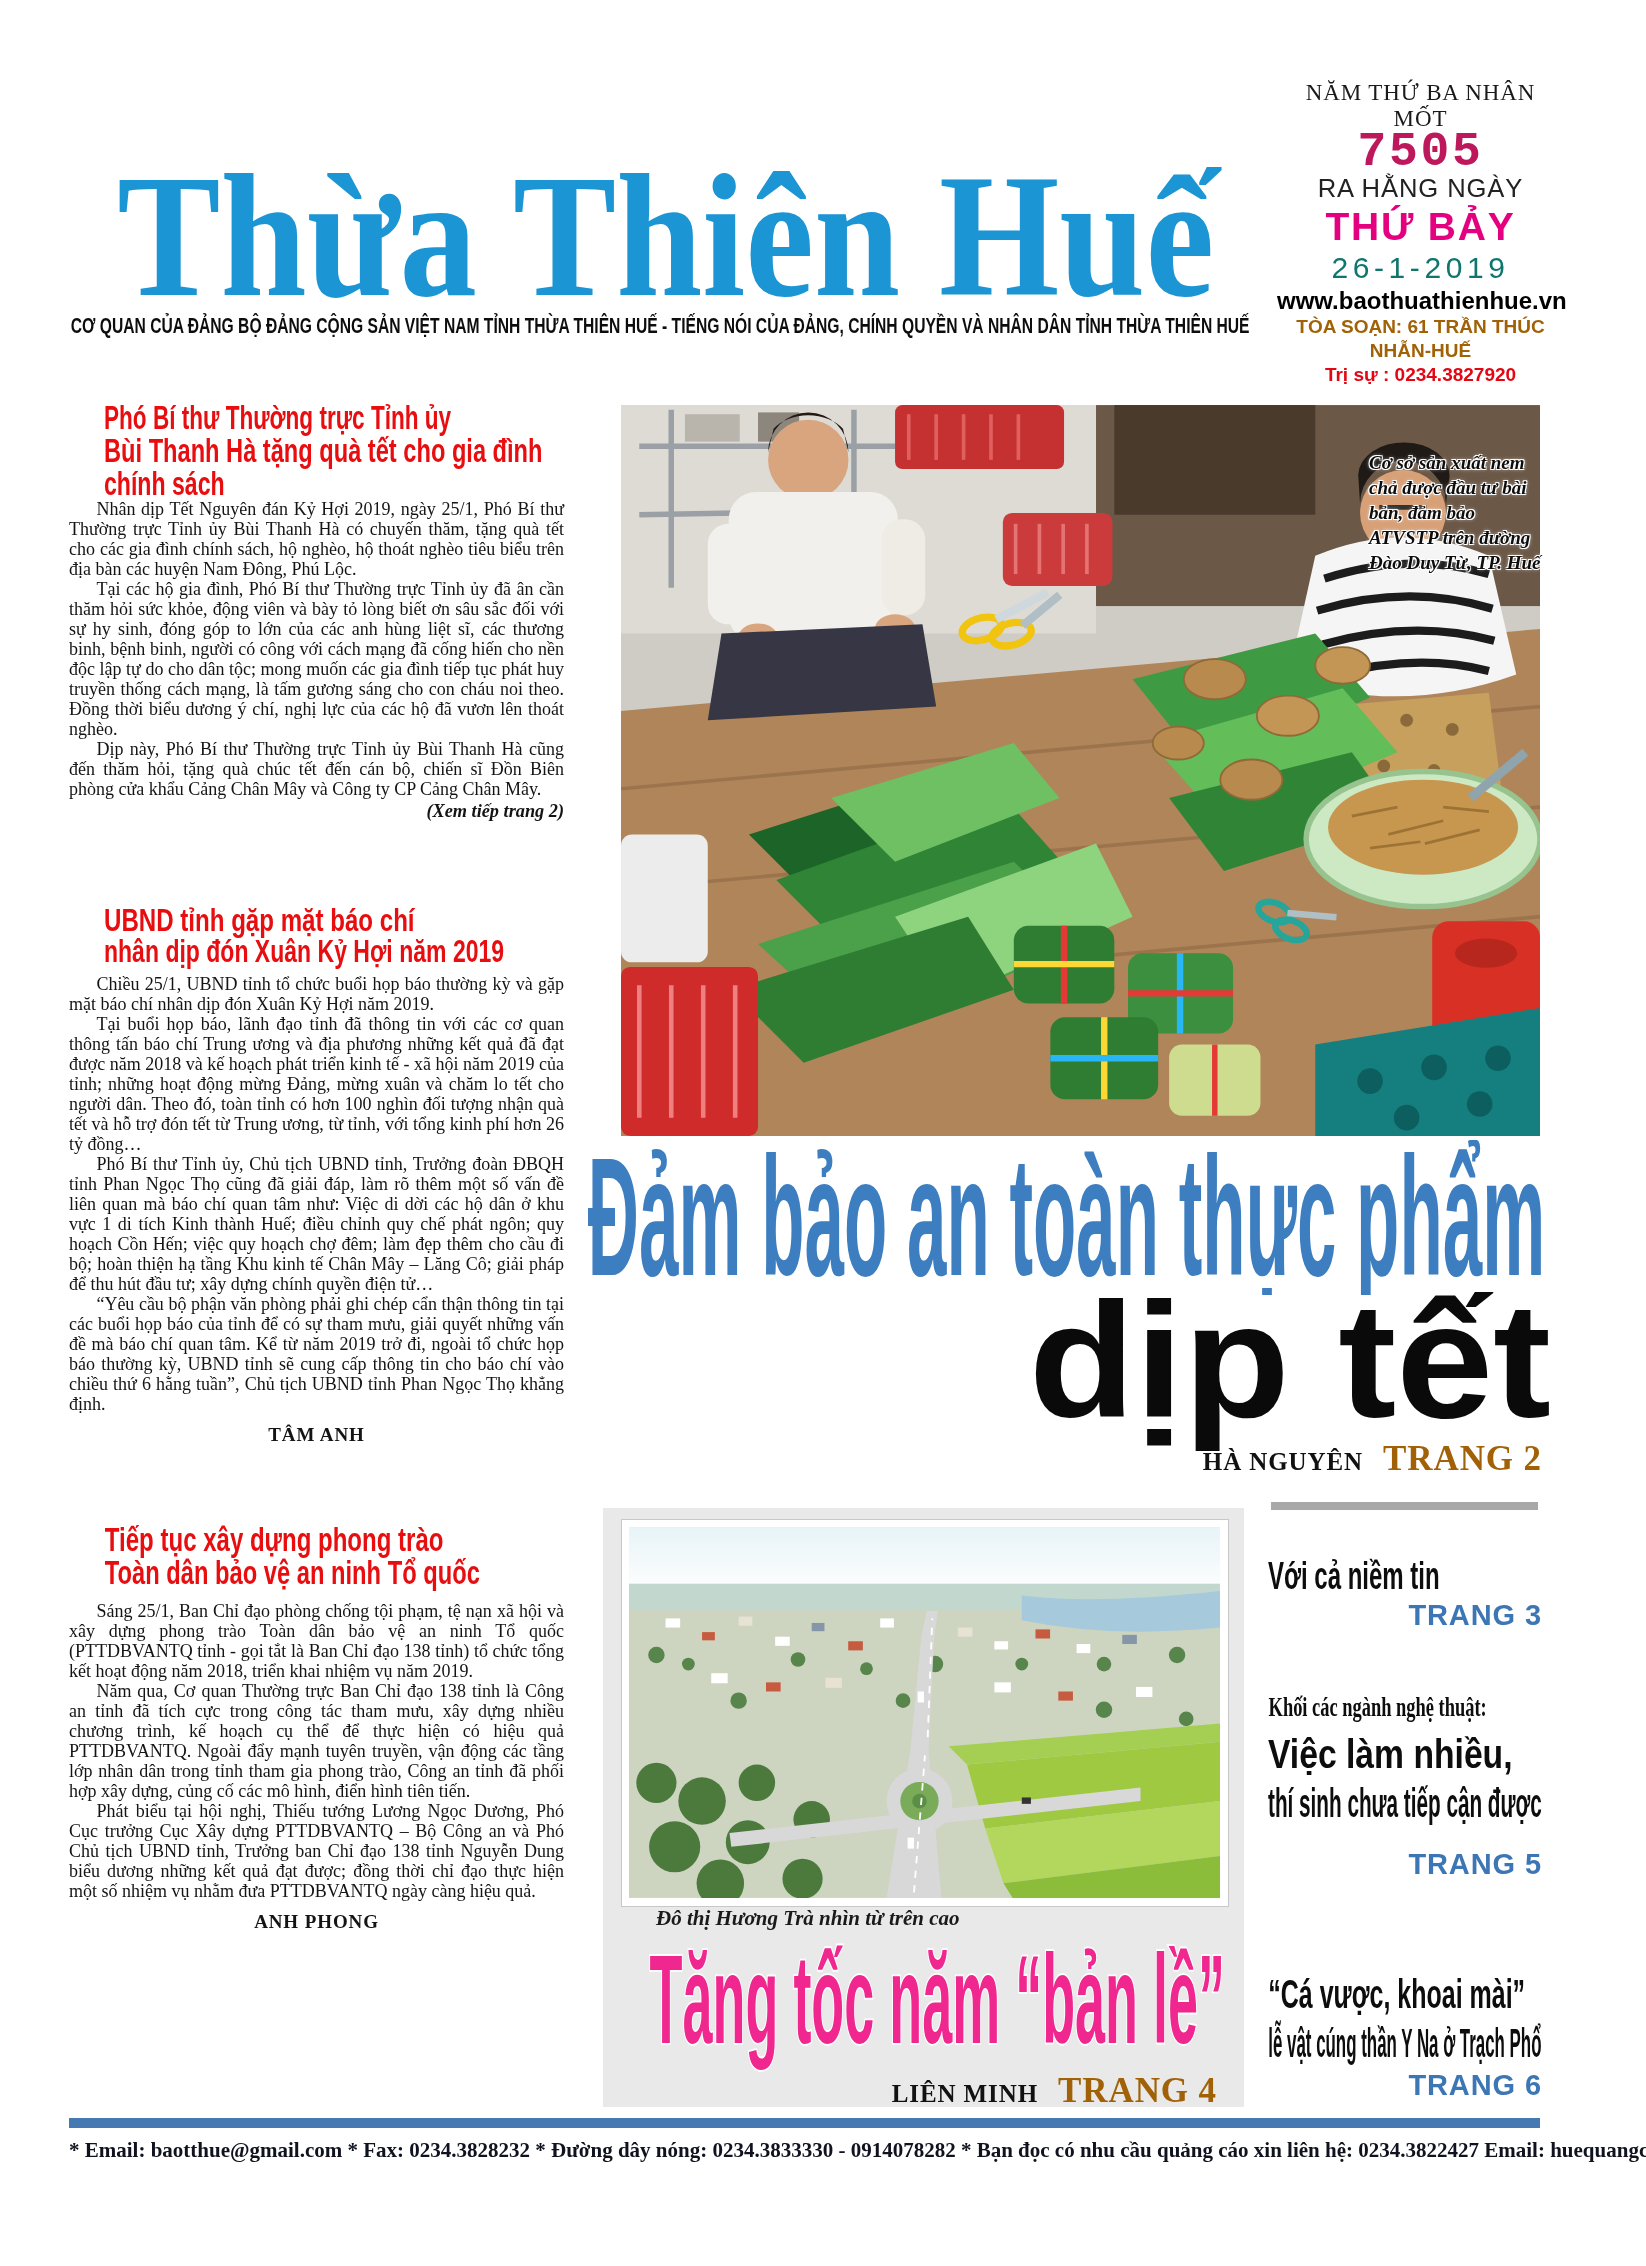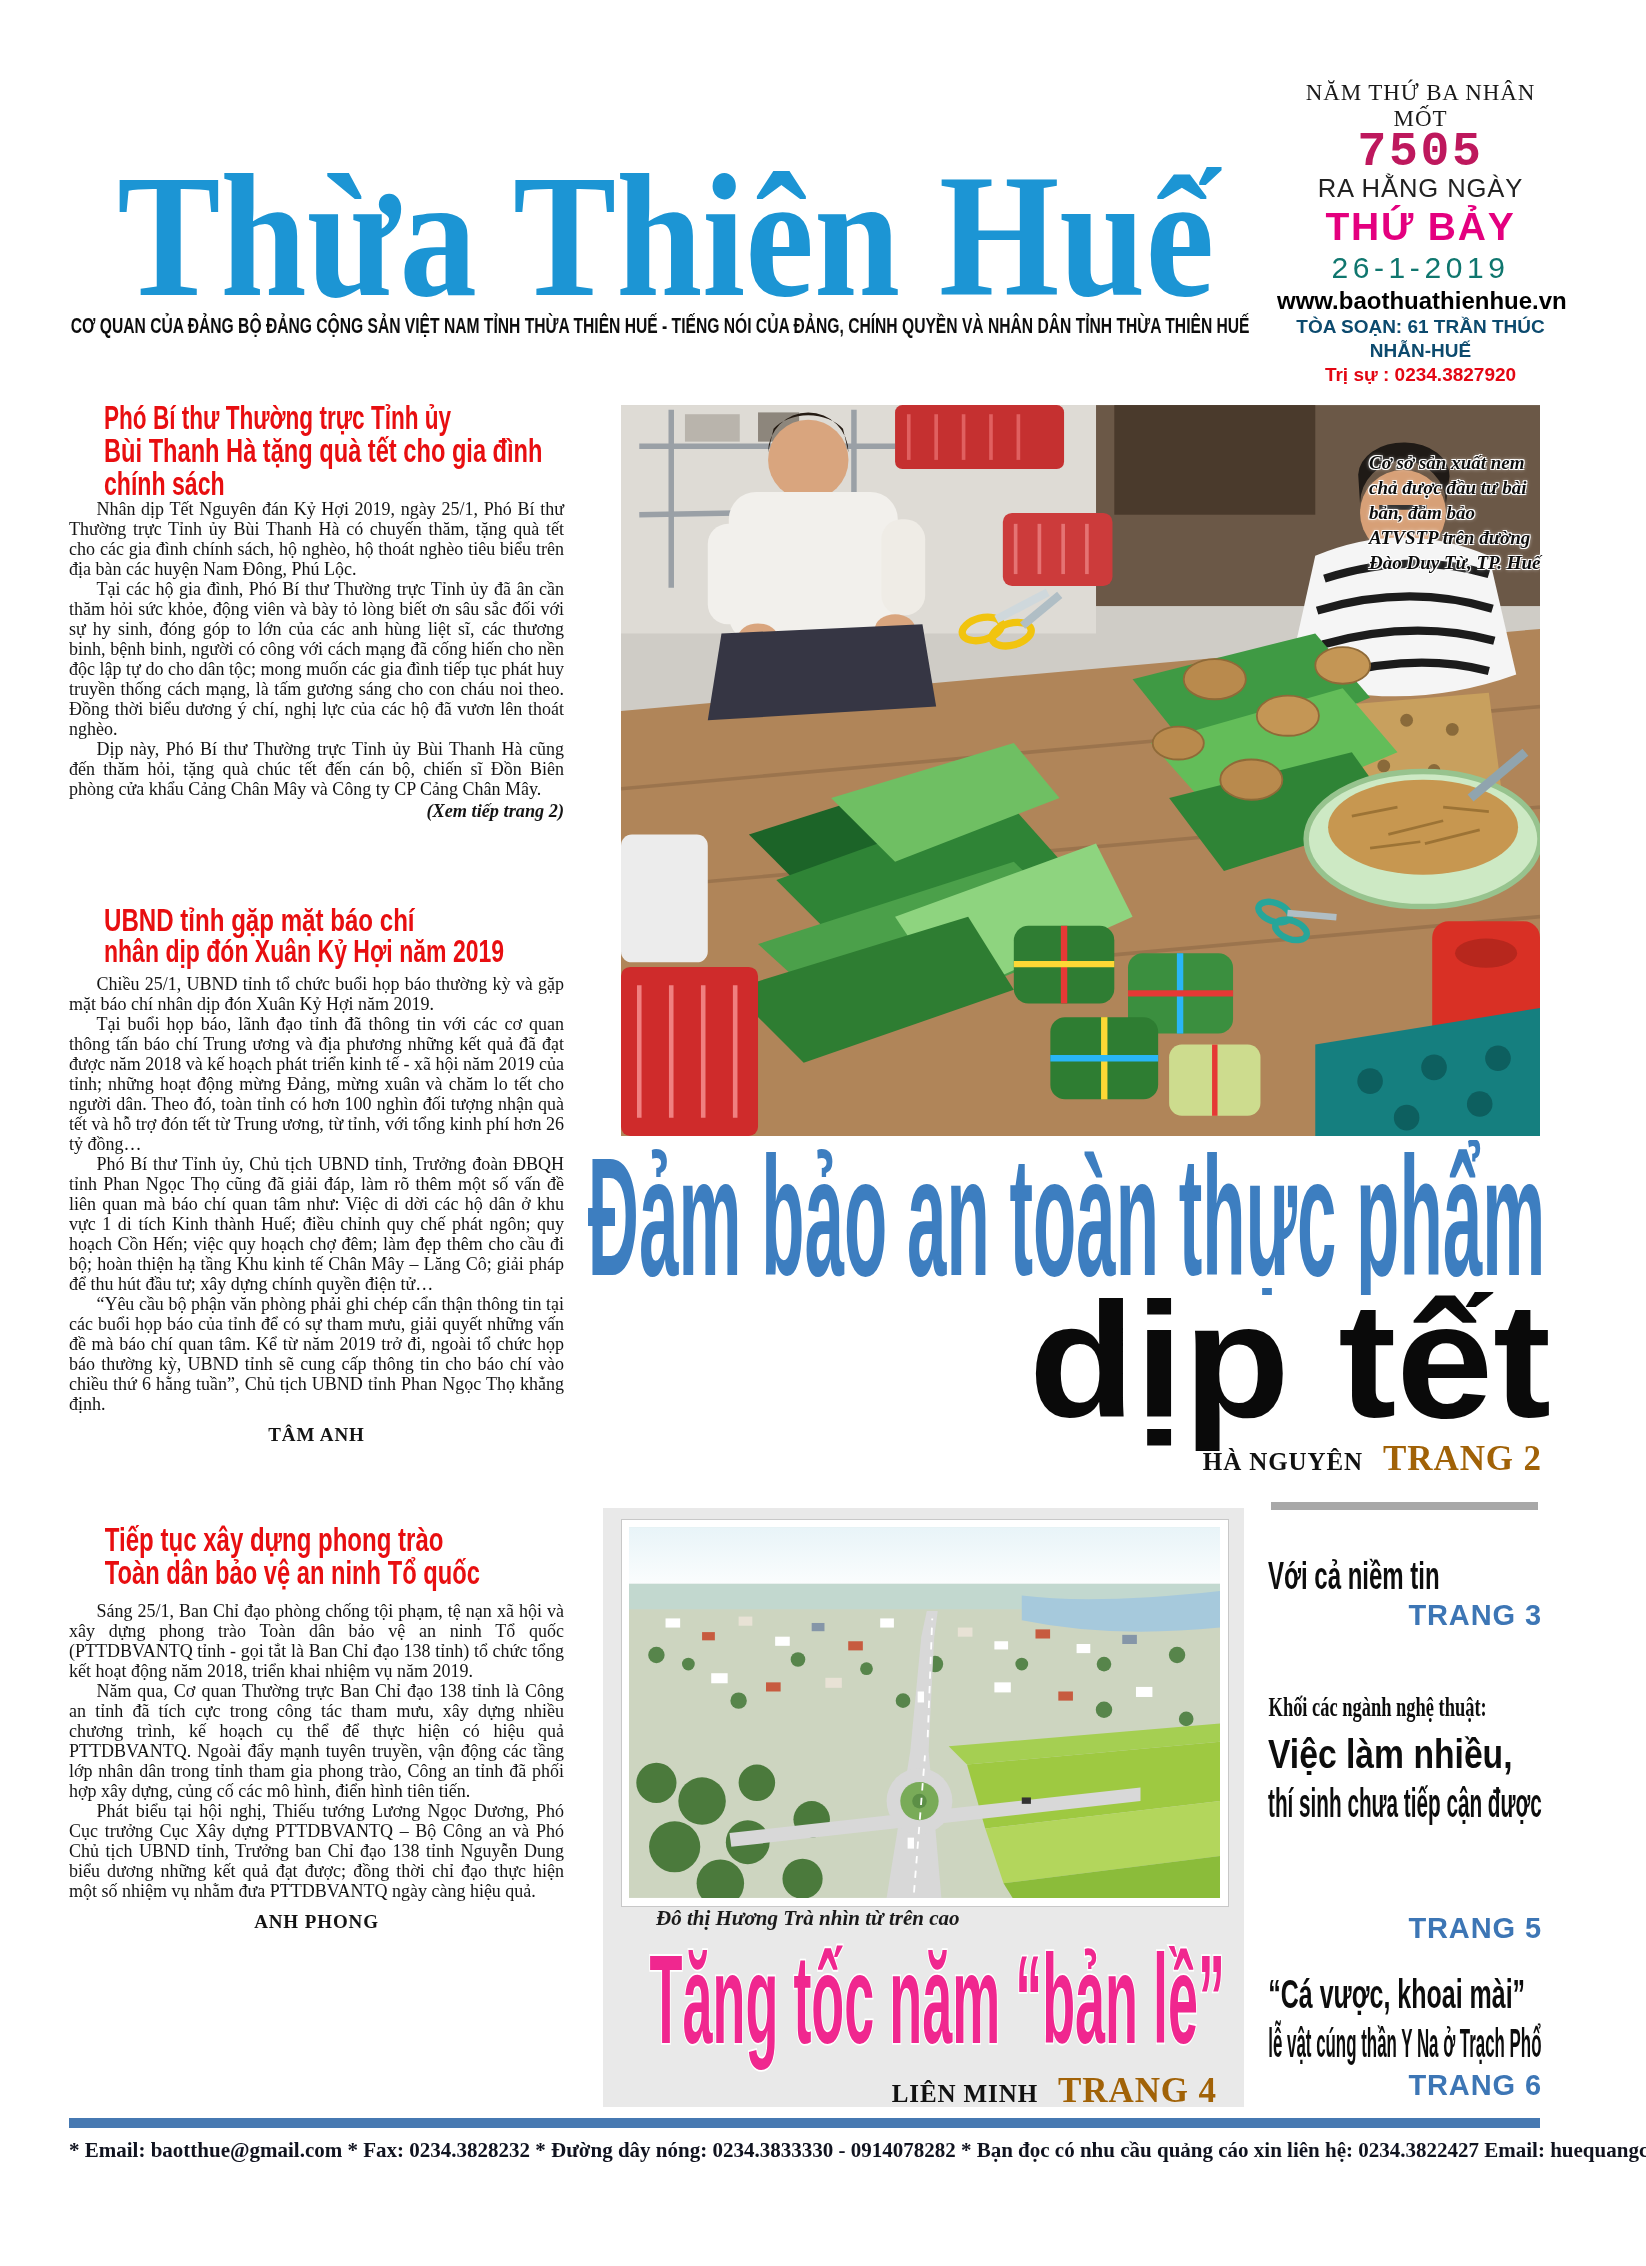"TÒA SOẠN: 61 TRẦN THÚC" .info-addr { color: #0c4a6e -> #a16207 }
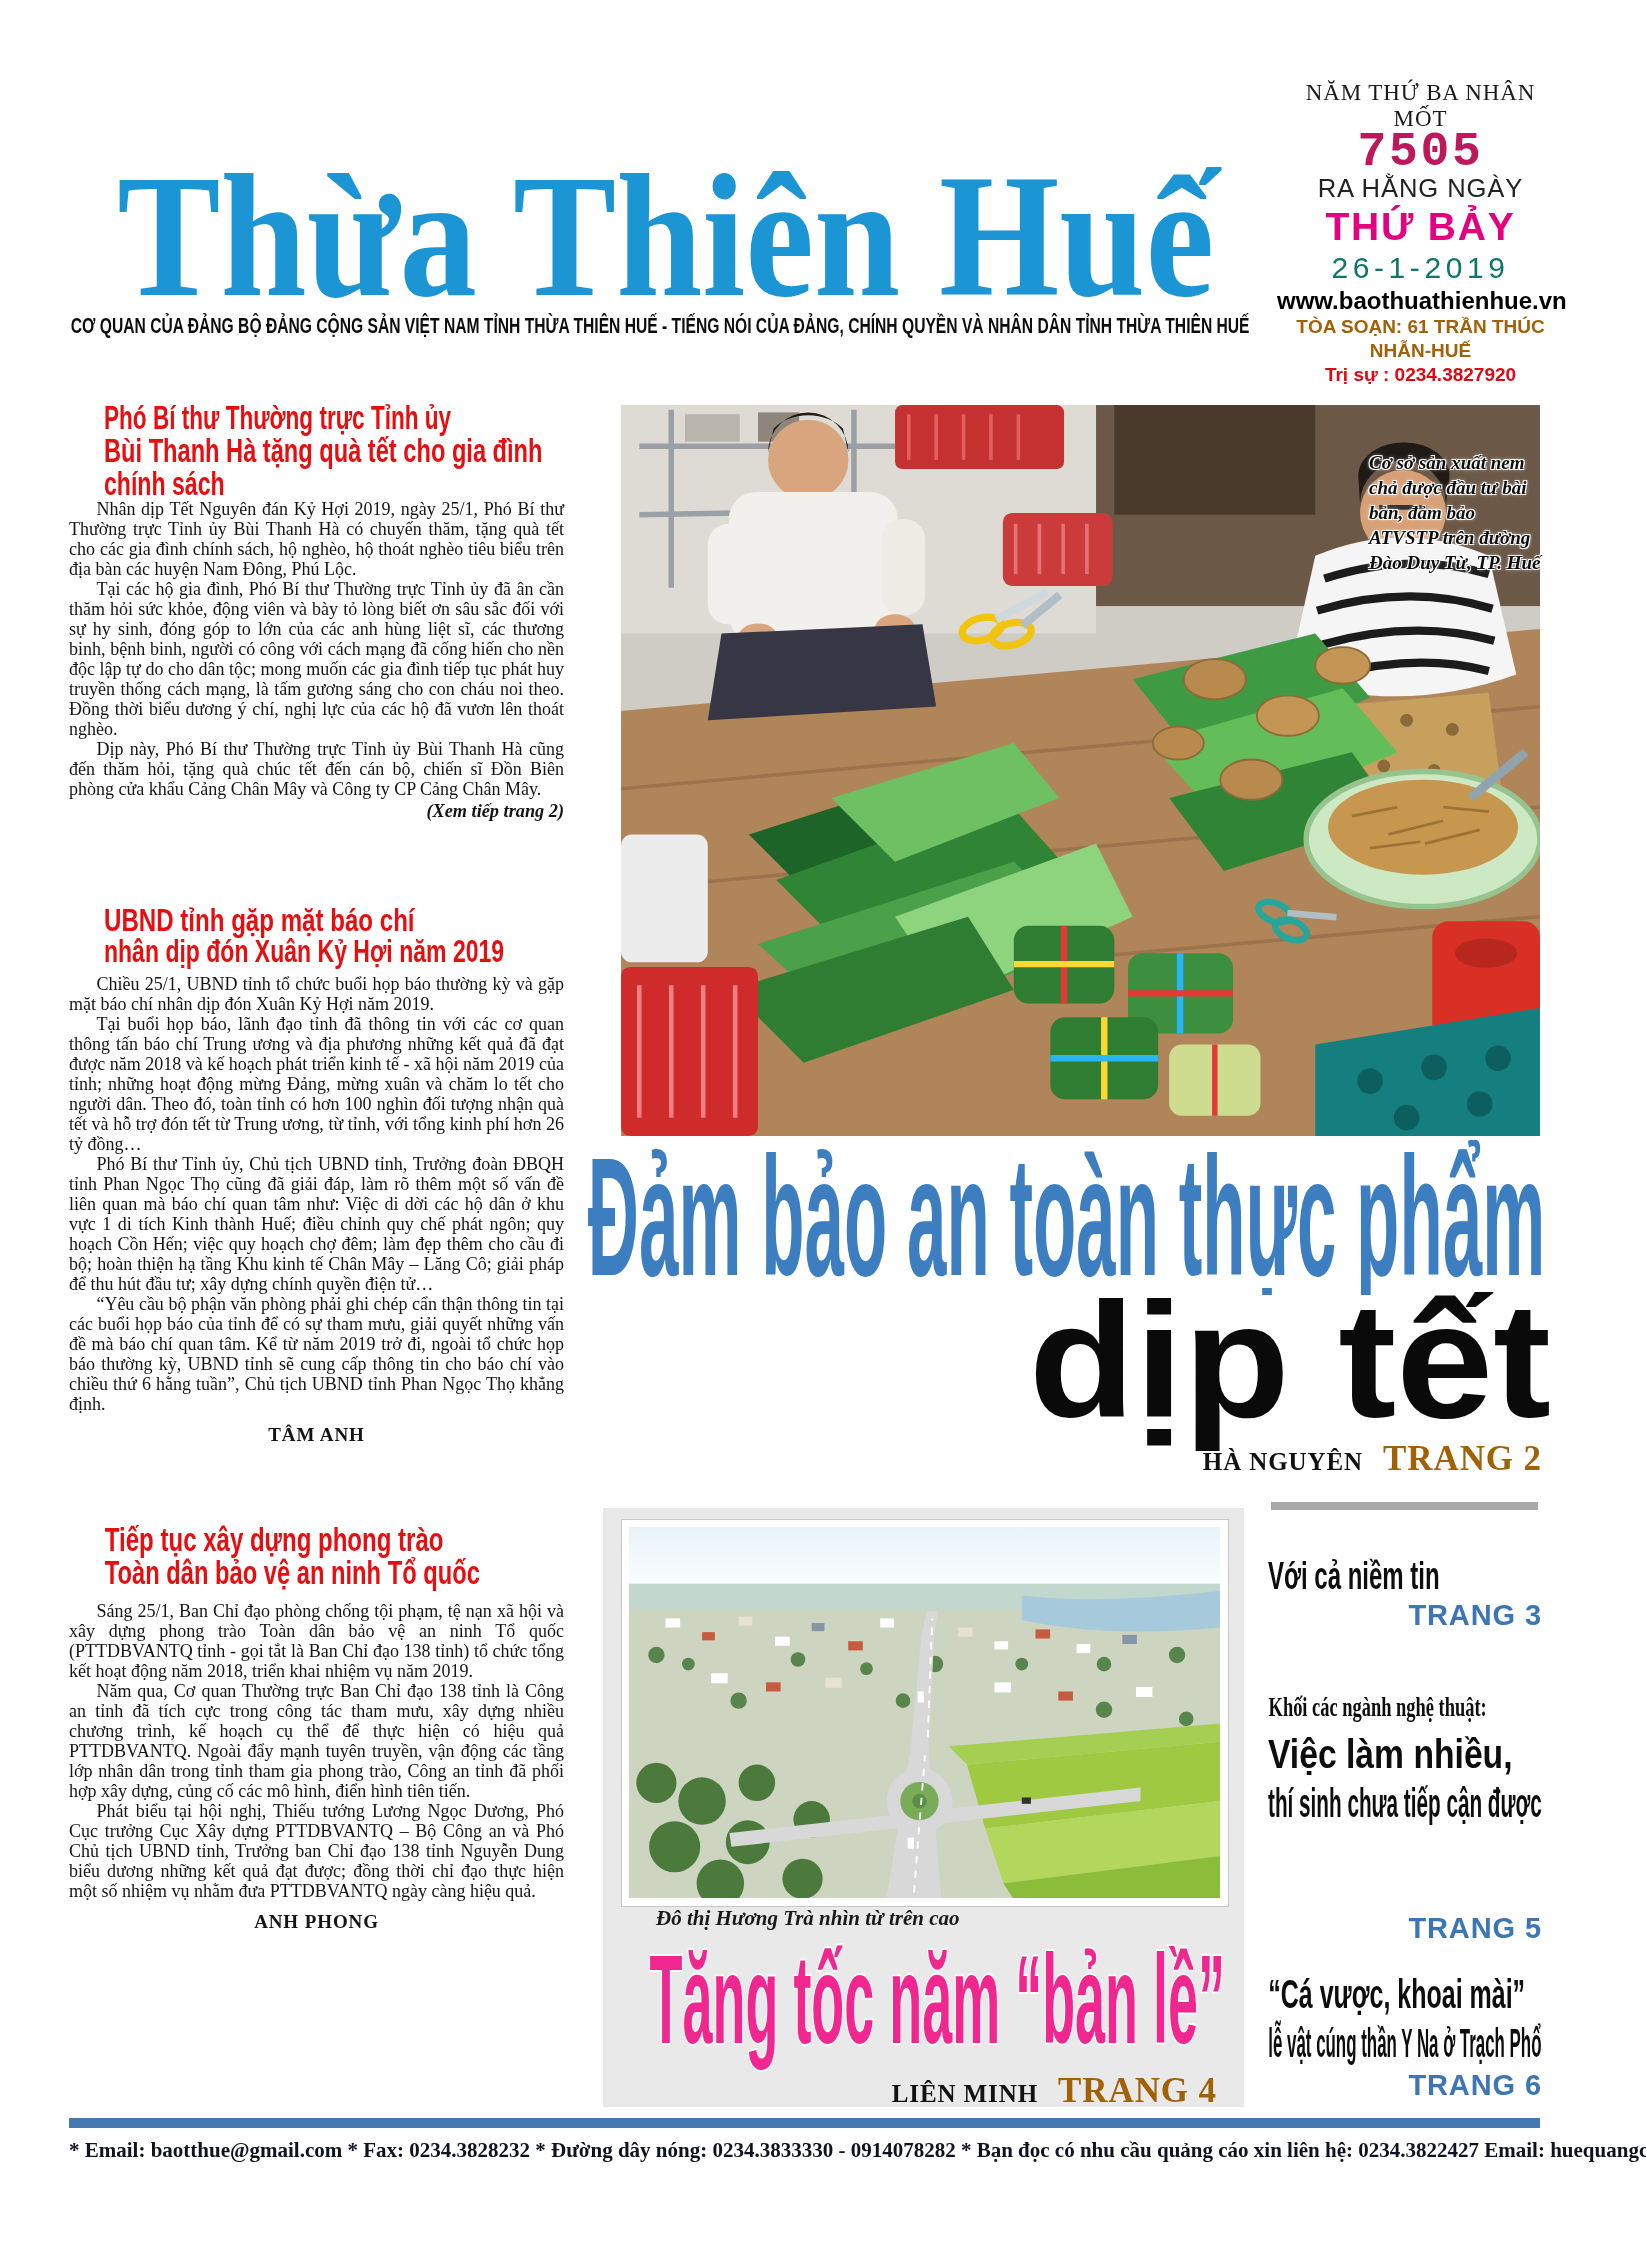"TRANG 5" div.abs { top: 1912px -> 1848px }
